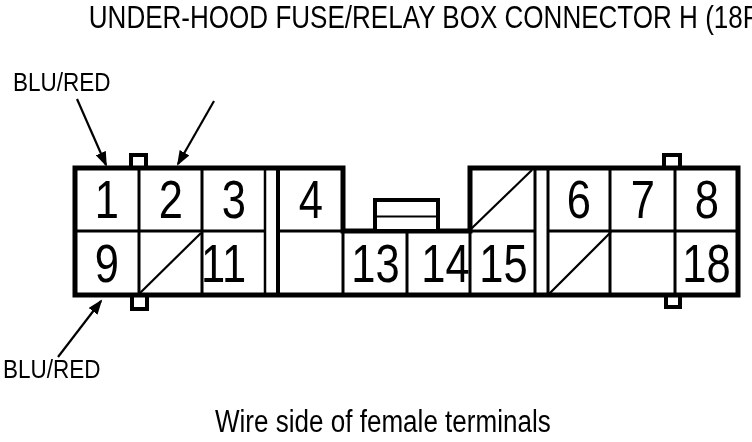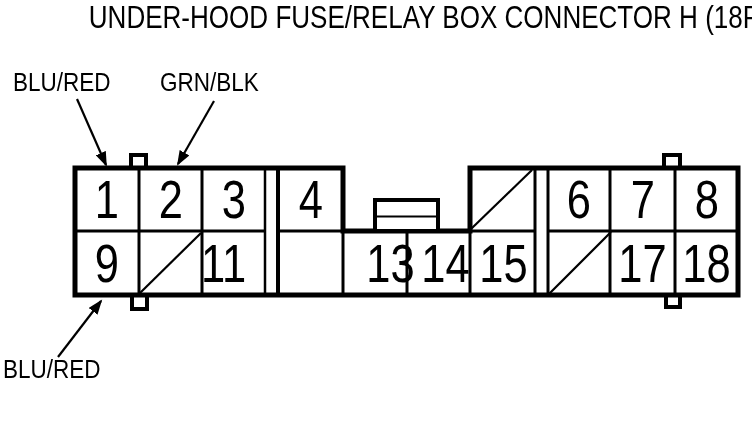"GRN/BLK" div.wire-label { html: <div> <span>GRN/BLK</span> </div> -> none }
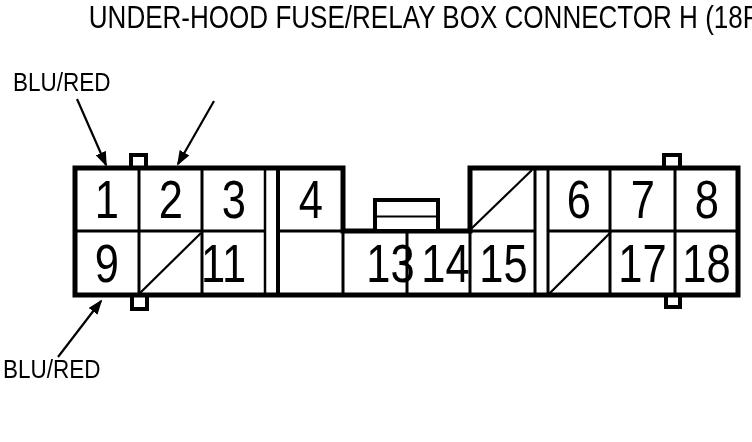"13" div.cell { left: 358px -> 343px }
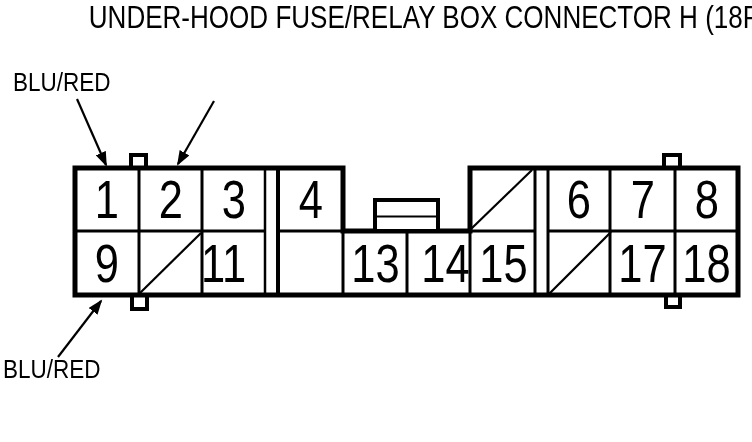"17" div.cell { html: <div> <span>17</span> </div> -> none }
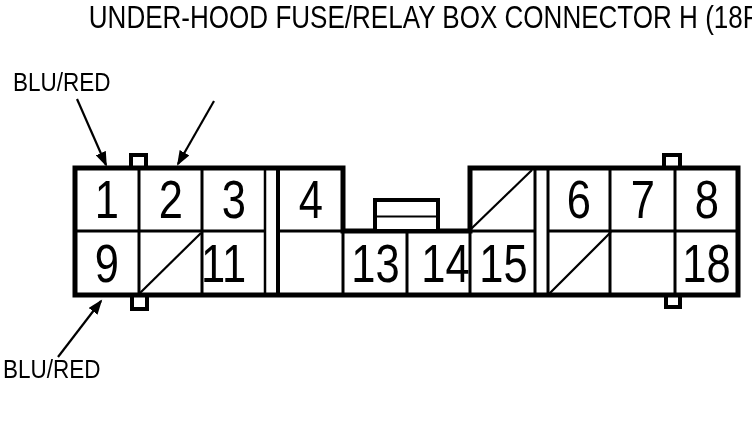"Wire side of female terminals" div.caption { html: none -> <div> <span>Wire side of female terminals</span> </div> }
